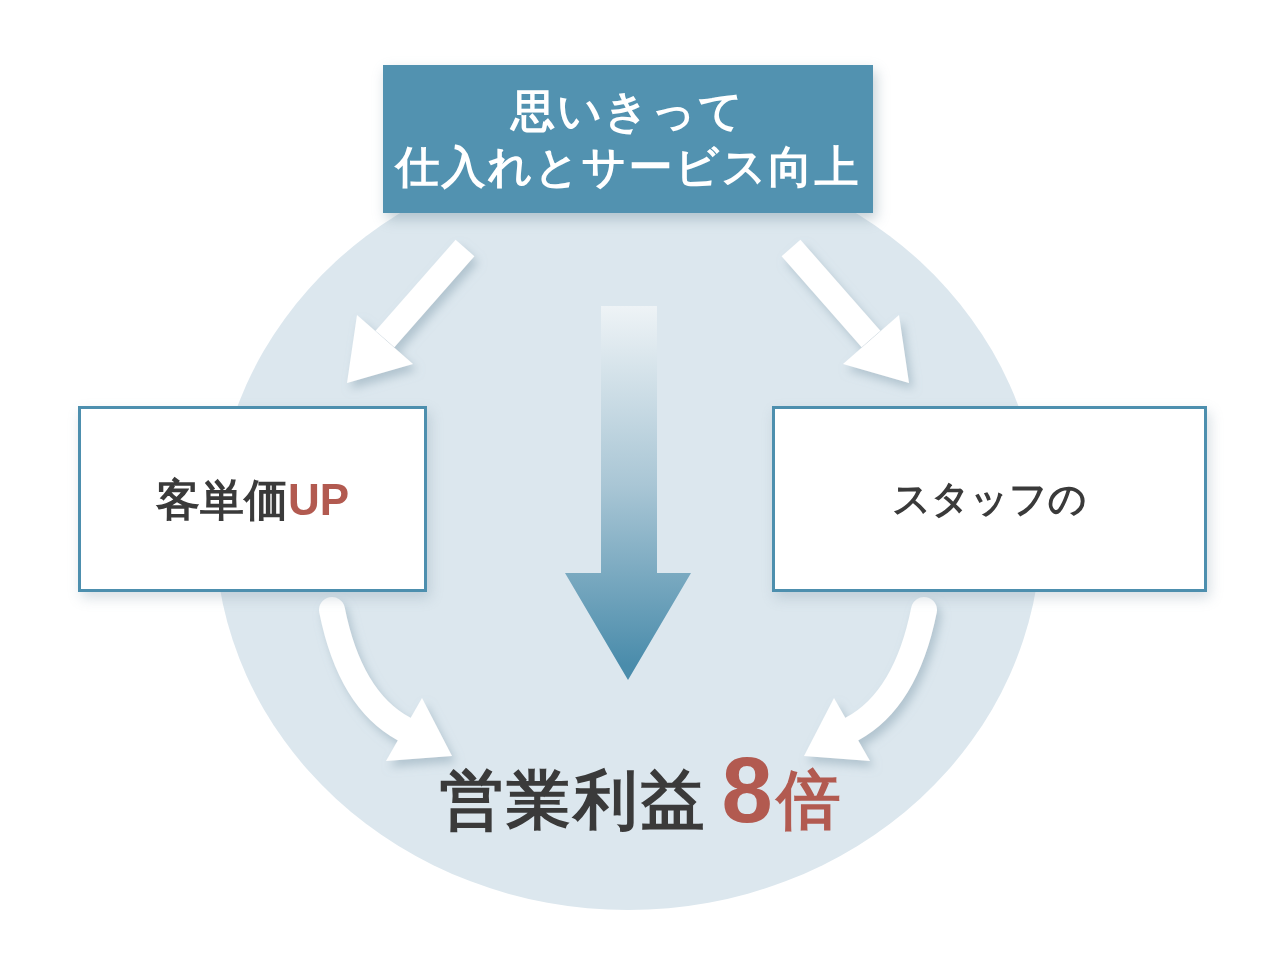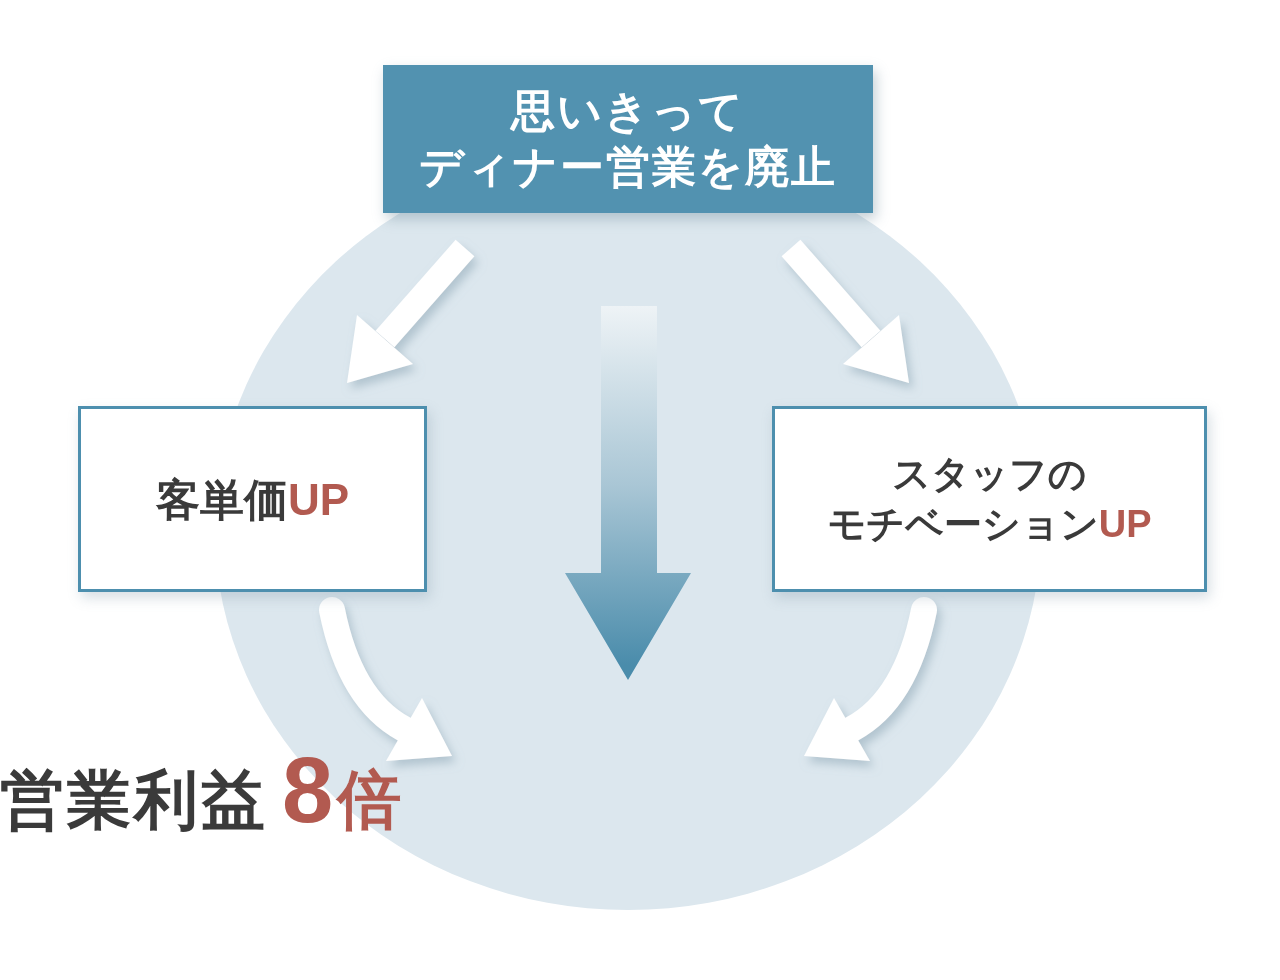"ディナー営業を廃止" div { text: ディナー営業を廃止 -> 仕入れとサービス向上 }
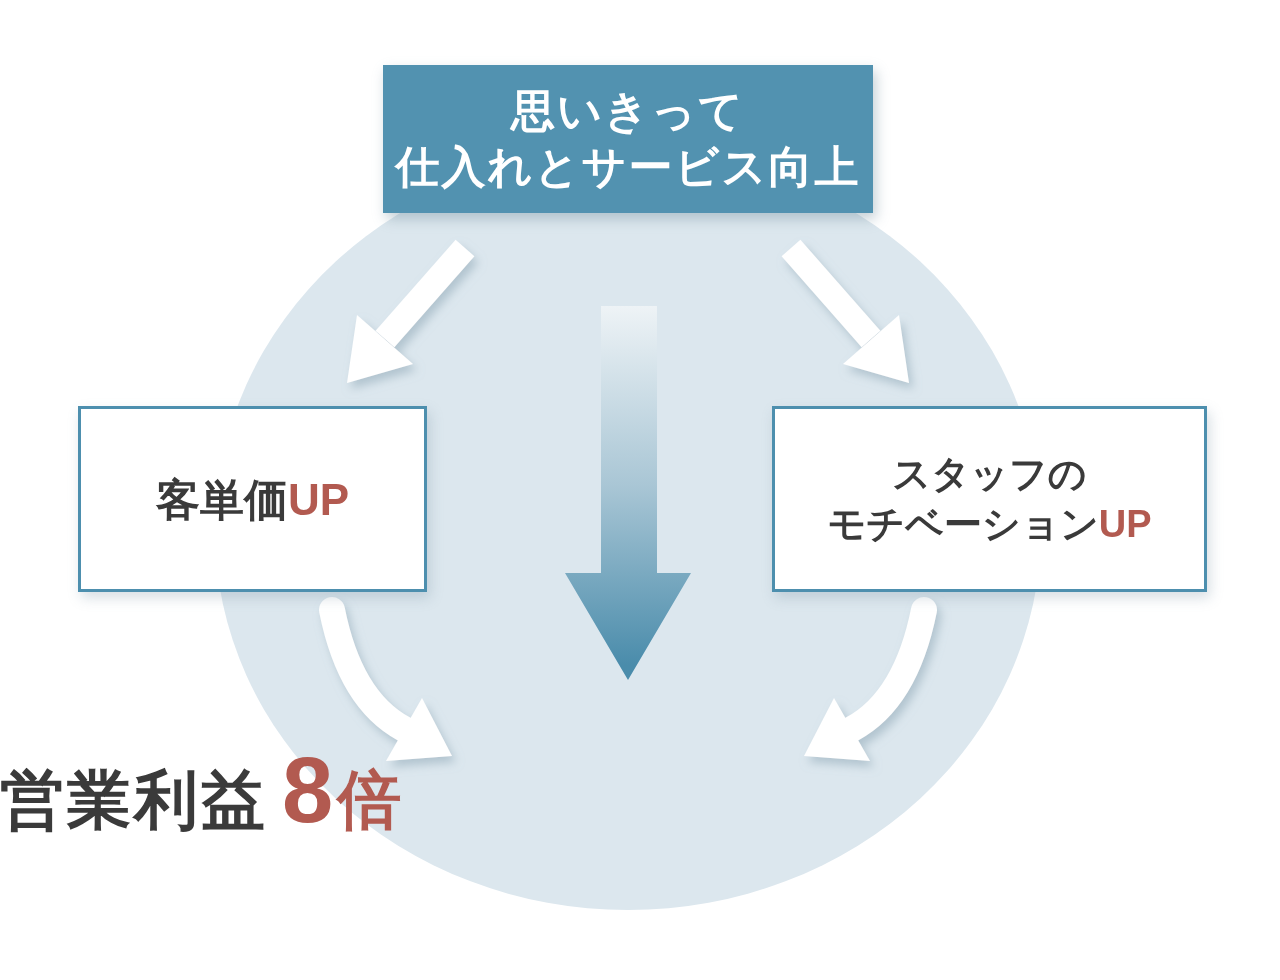"モチベーションUP" div { html: <div> <span>モチベーション</span><span>UP</span> </div> -> none }
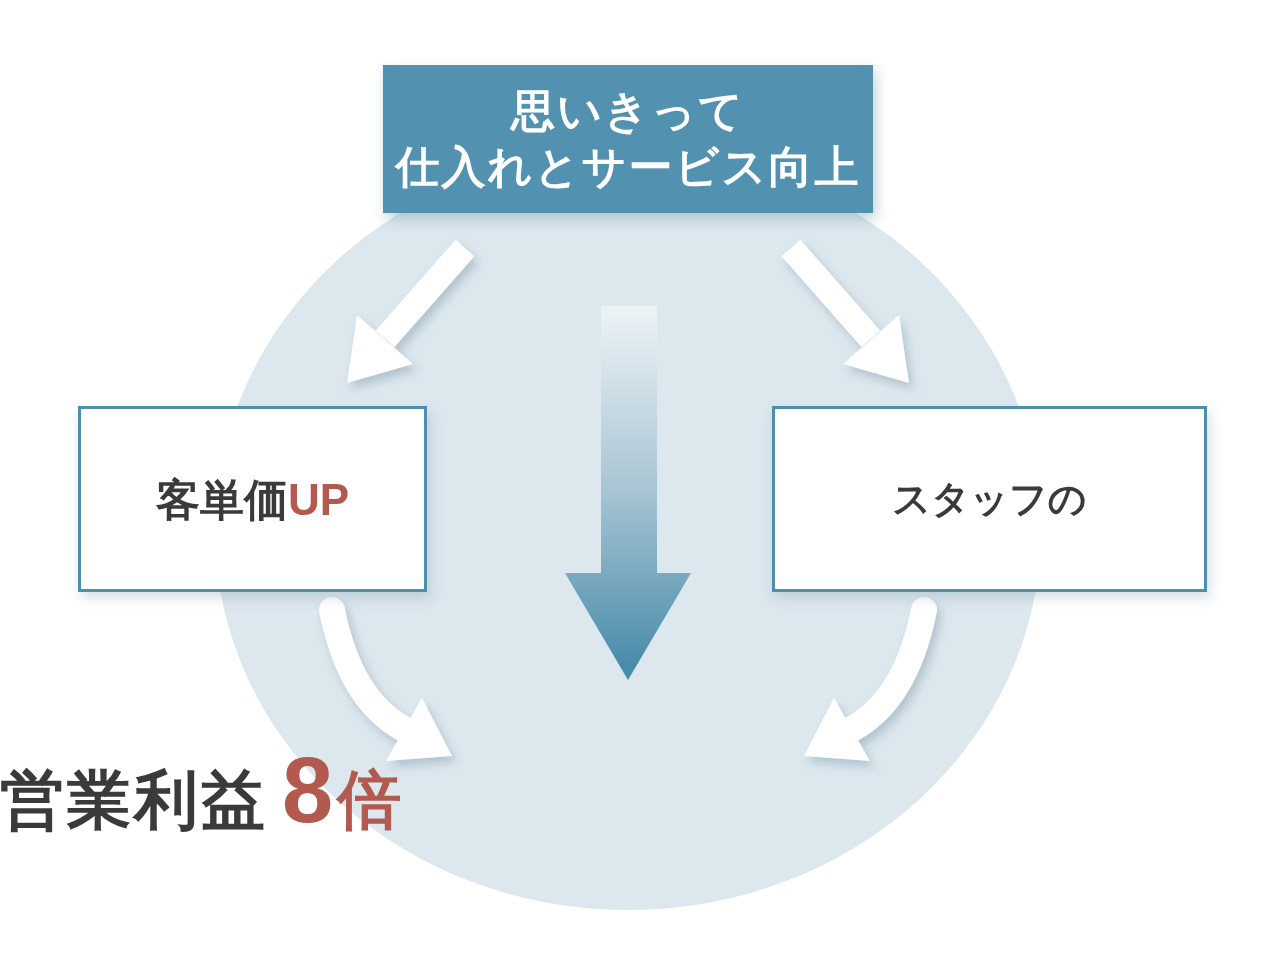"営業利益" .result { justify-content: flex-start -> center }
